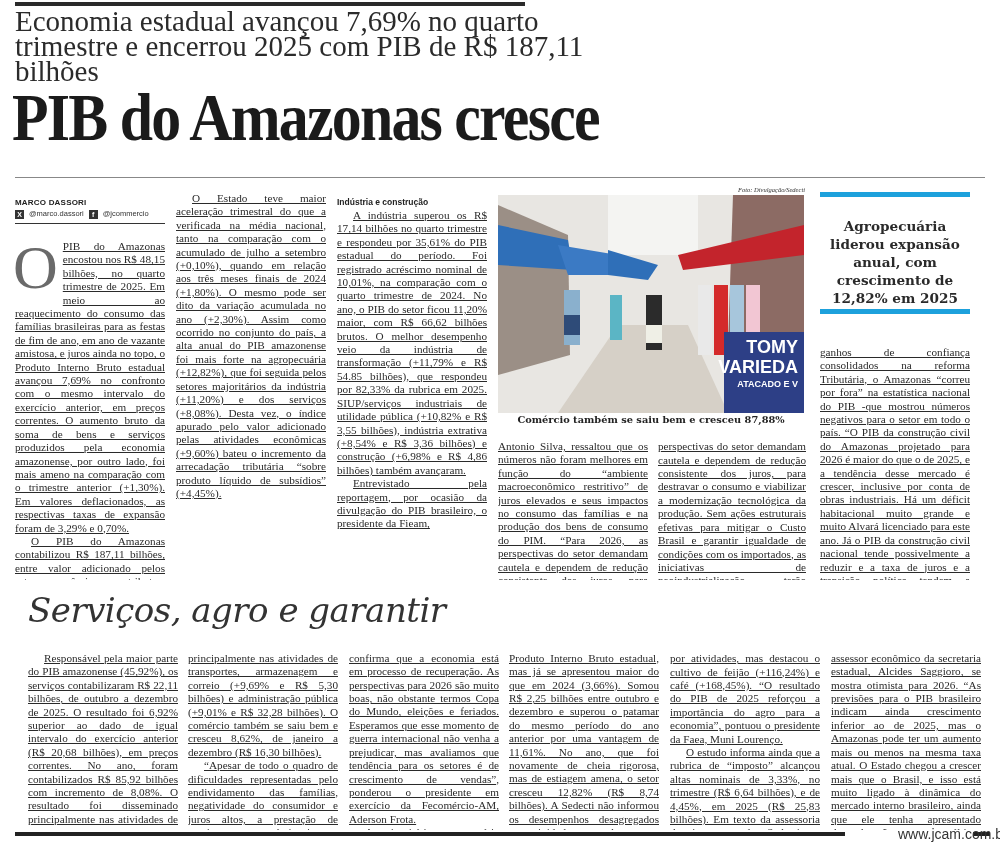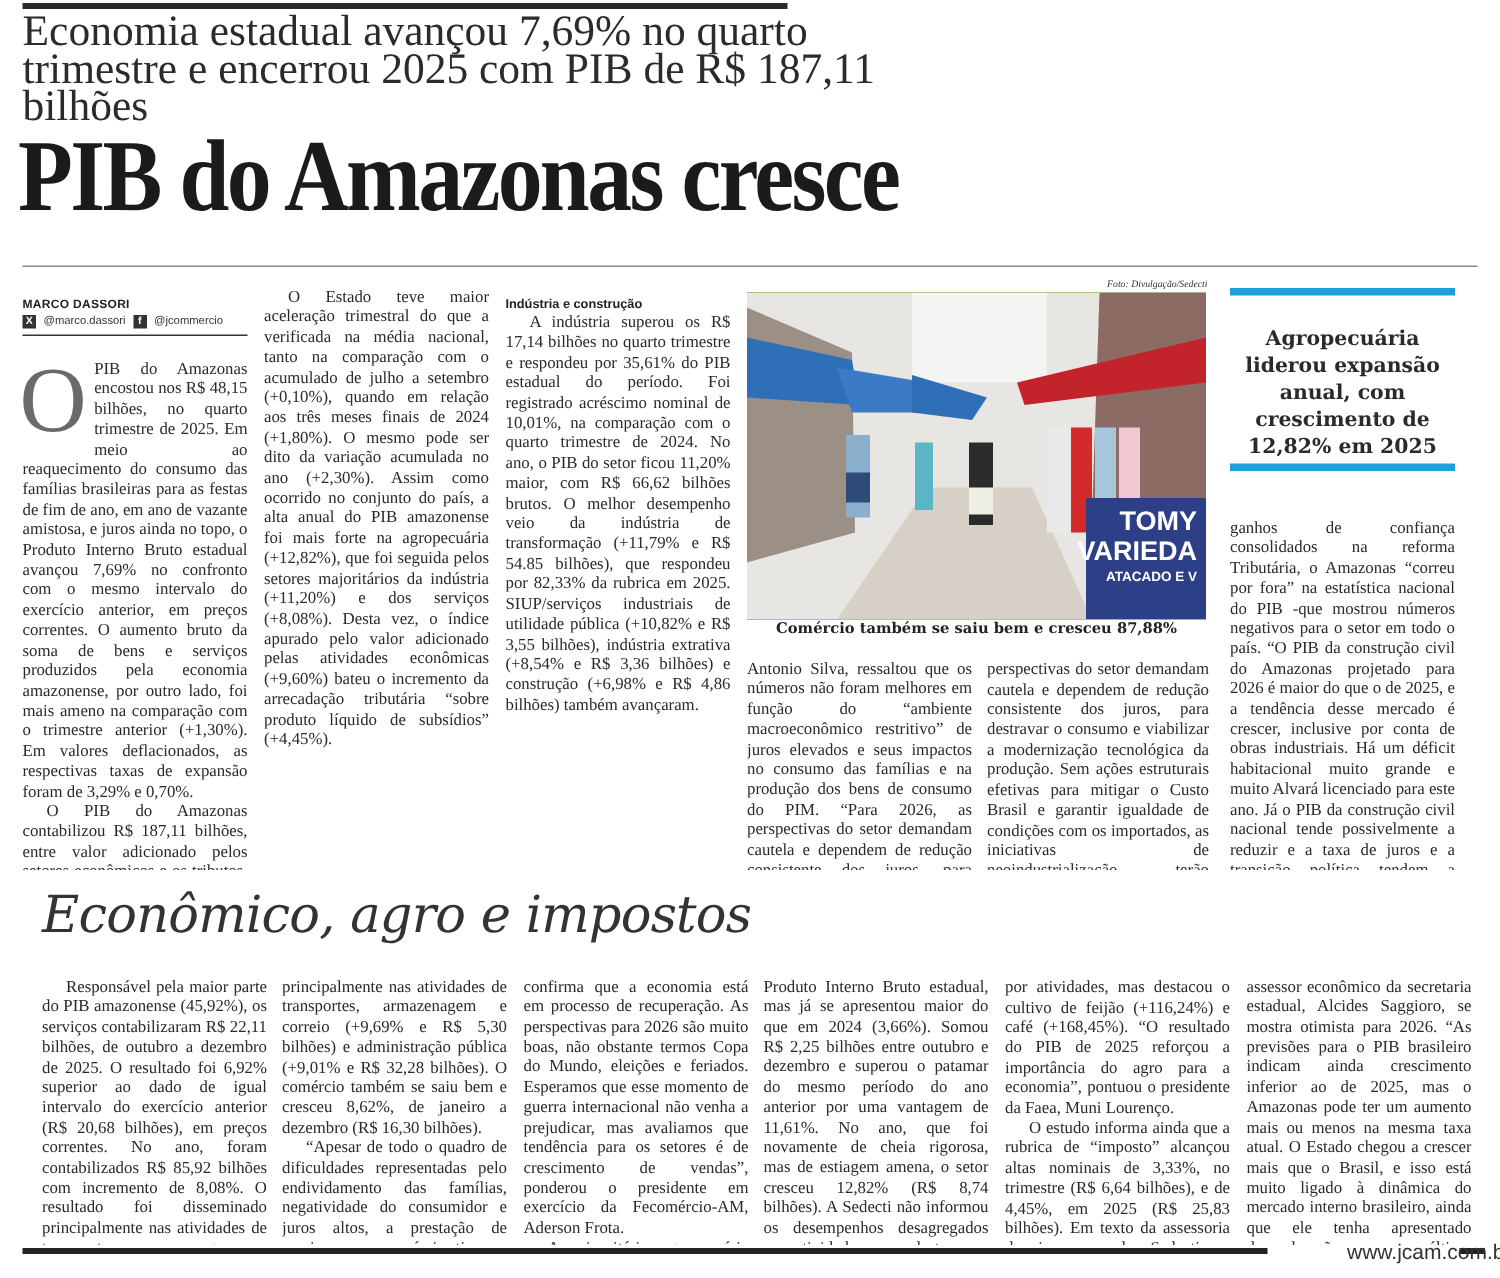"O Estado teve maior aceleração" .col p { text-decoration: none -> underline }
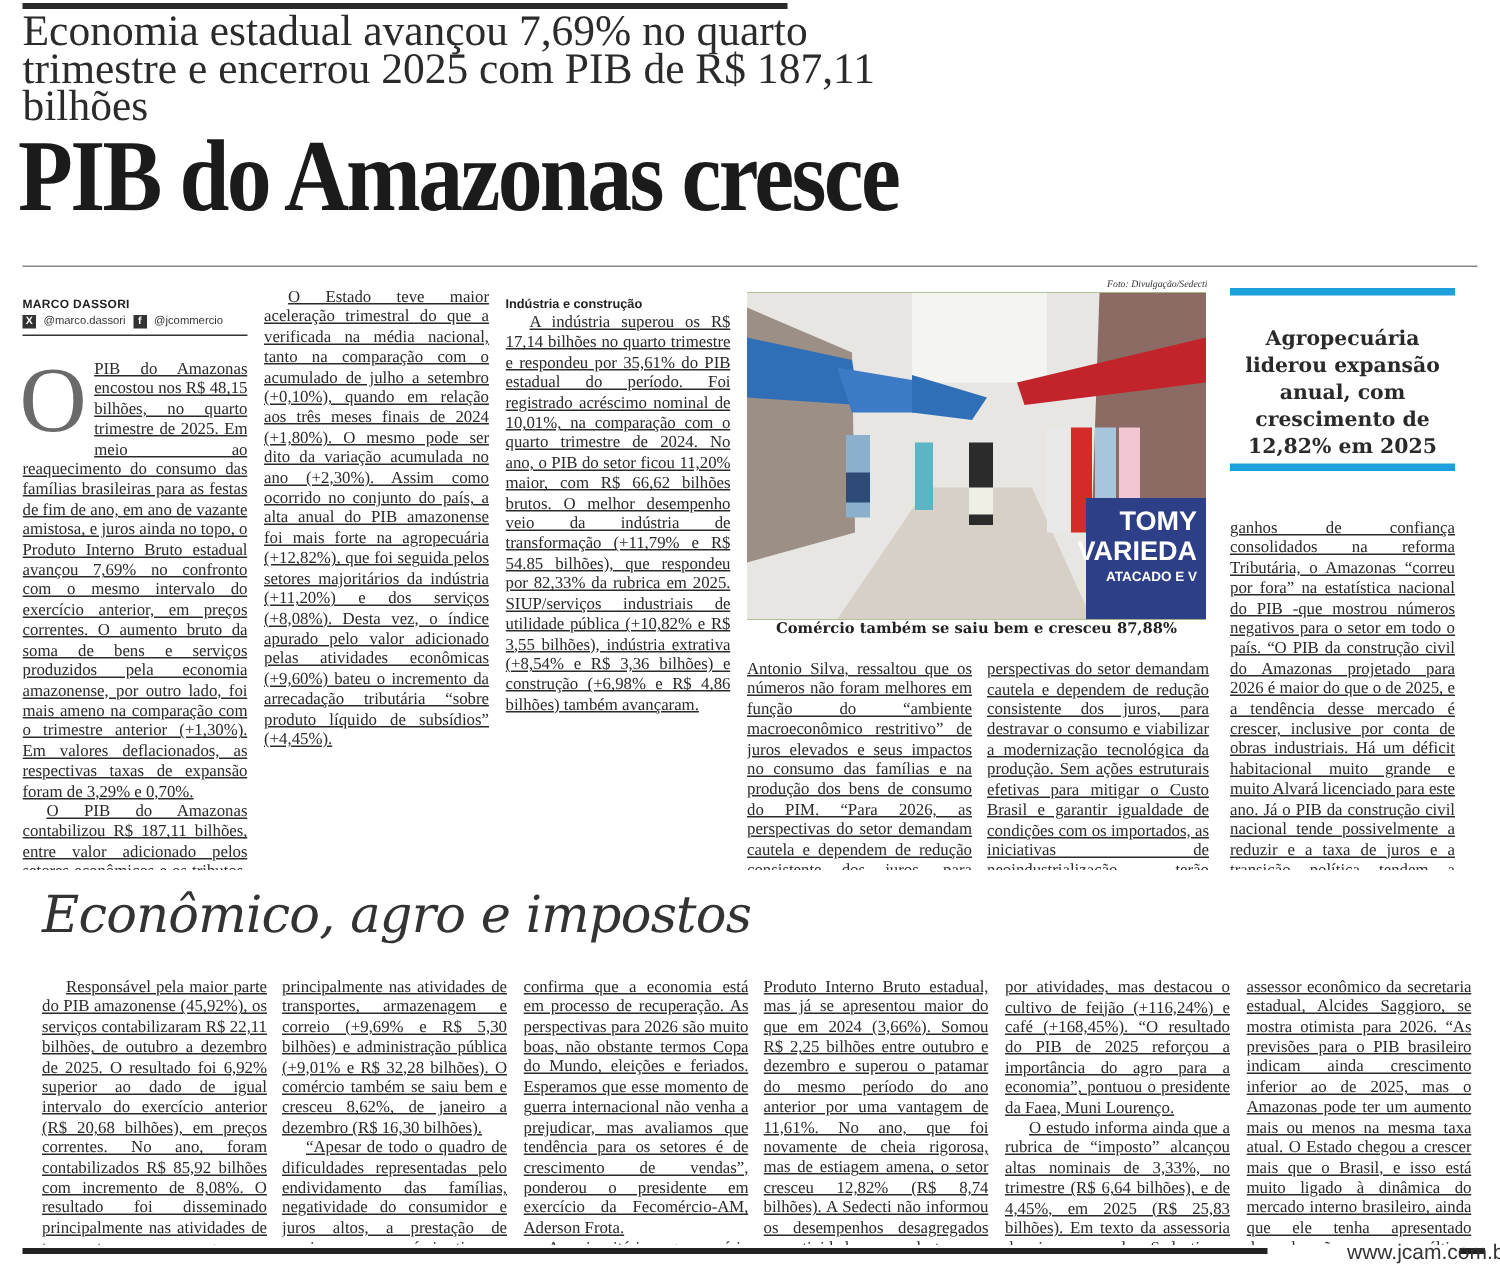"TOMY" .photo { background: #4d7c0f -> #ec4899 }
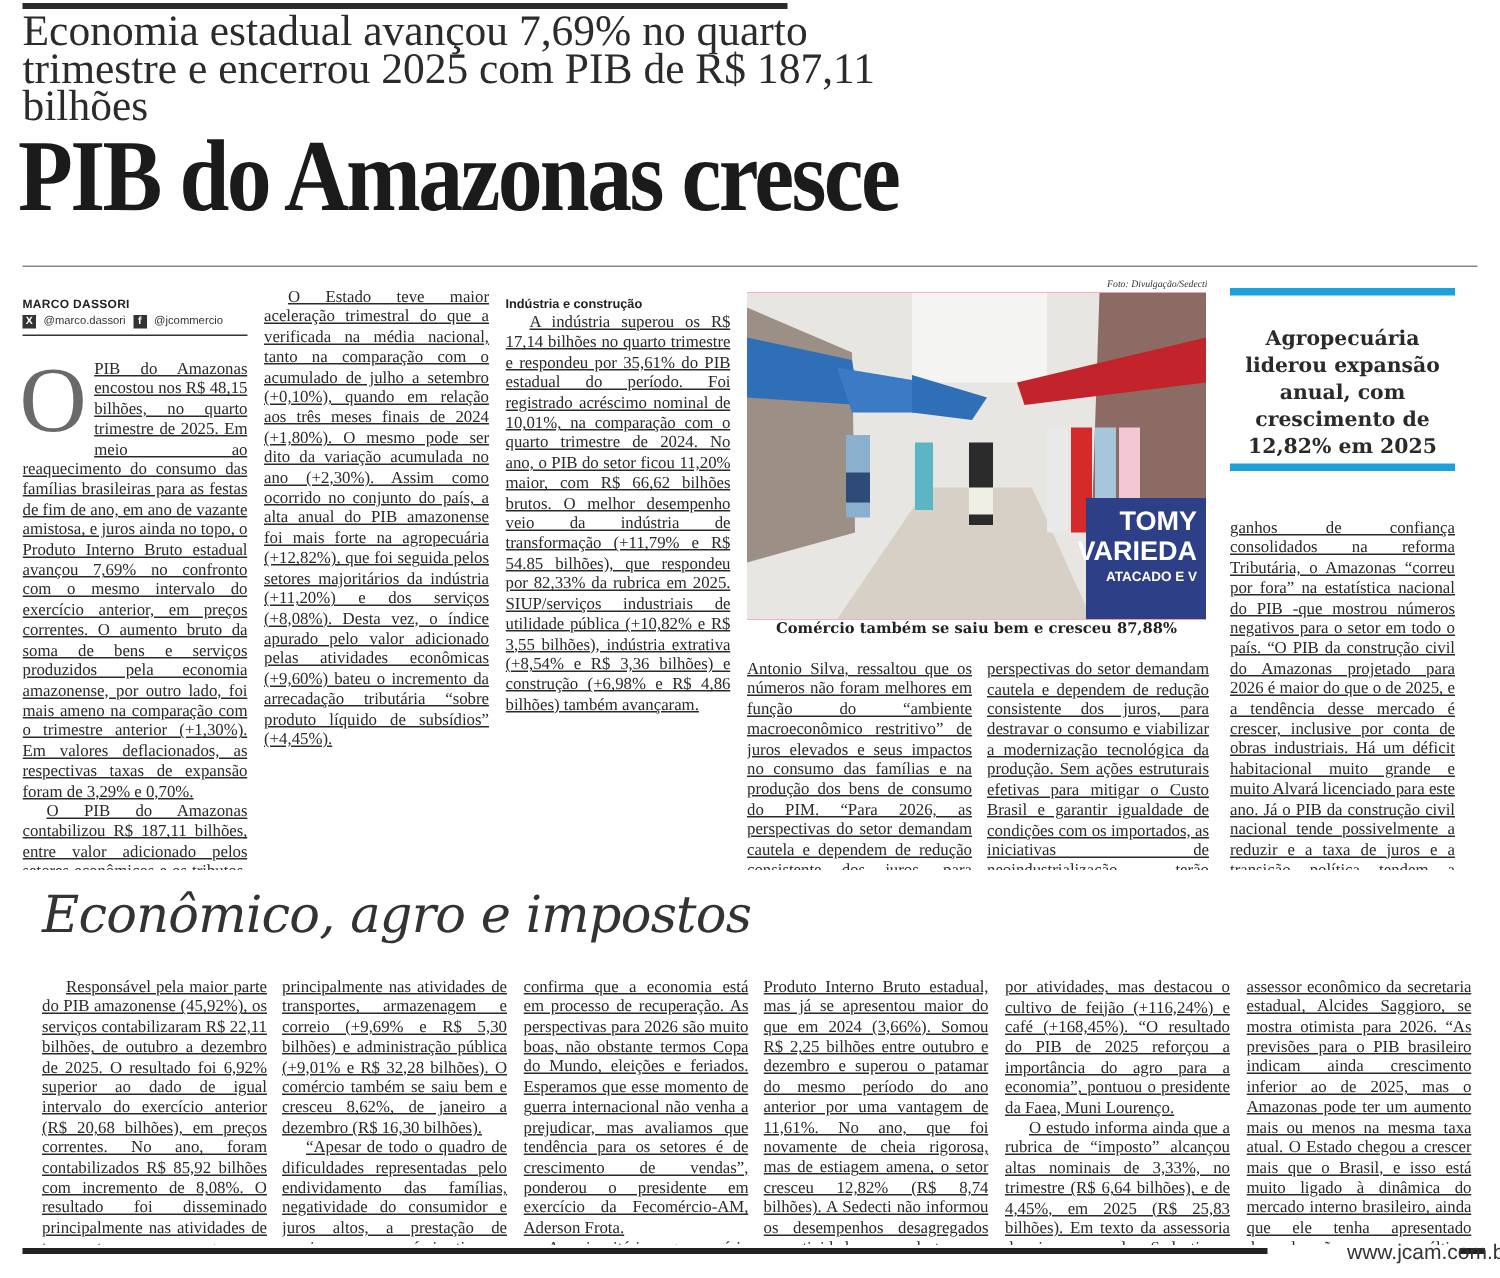"Entrevistado pela reportagem, por" p { html: none -> <p>Entrevistado pela reportagem, por ocasião da divulgação do PIB brasileiro, o presidente da Fieam,</p> }
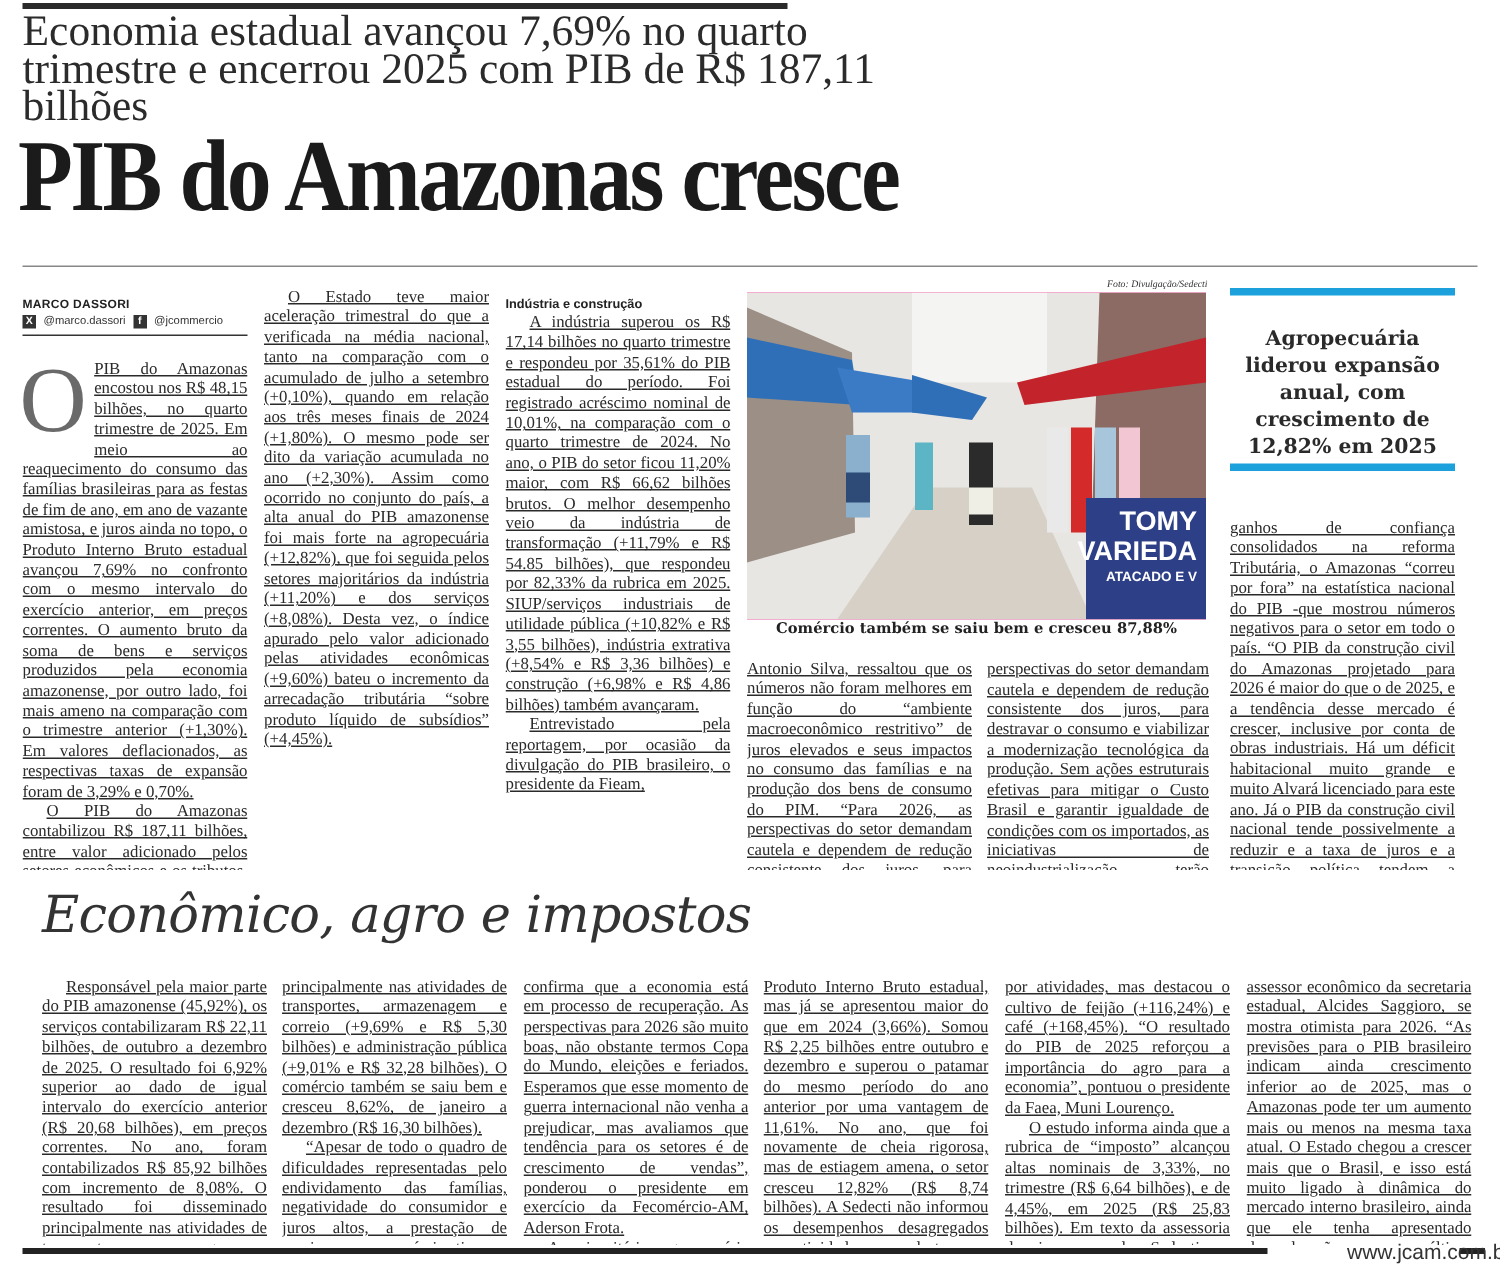"Econômico, agro e impostos" div.sec-title { text: Econômico, agro e impostos -> Serviços, agro e garantir }
